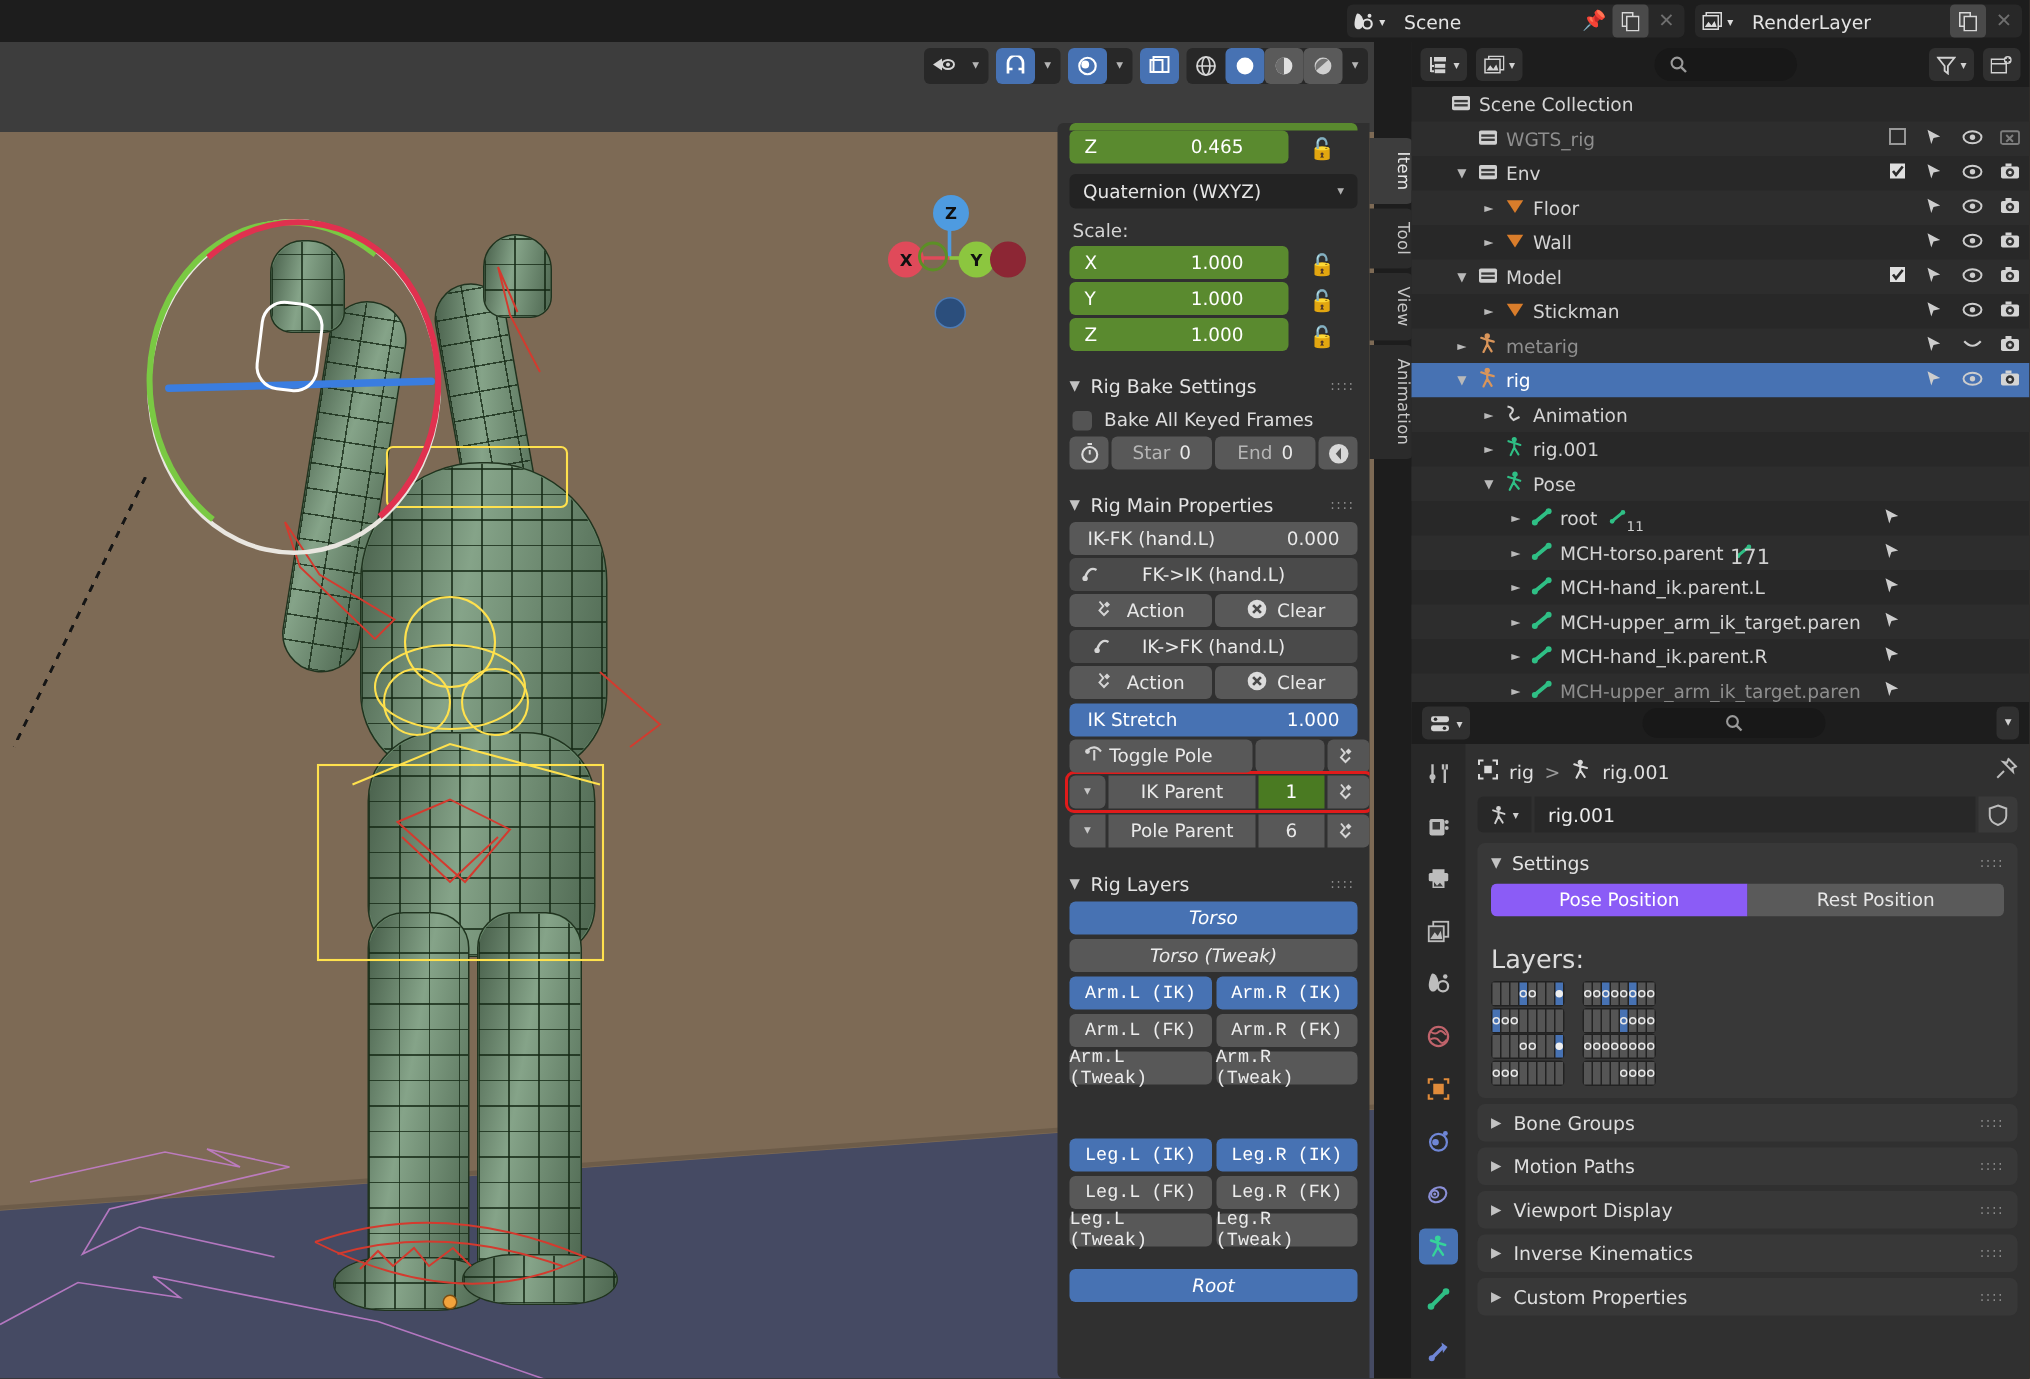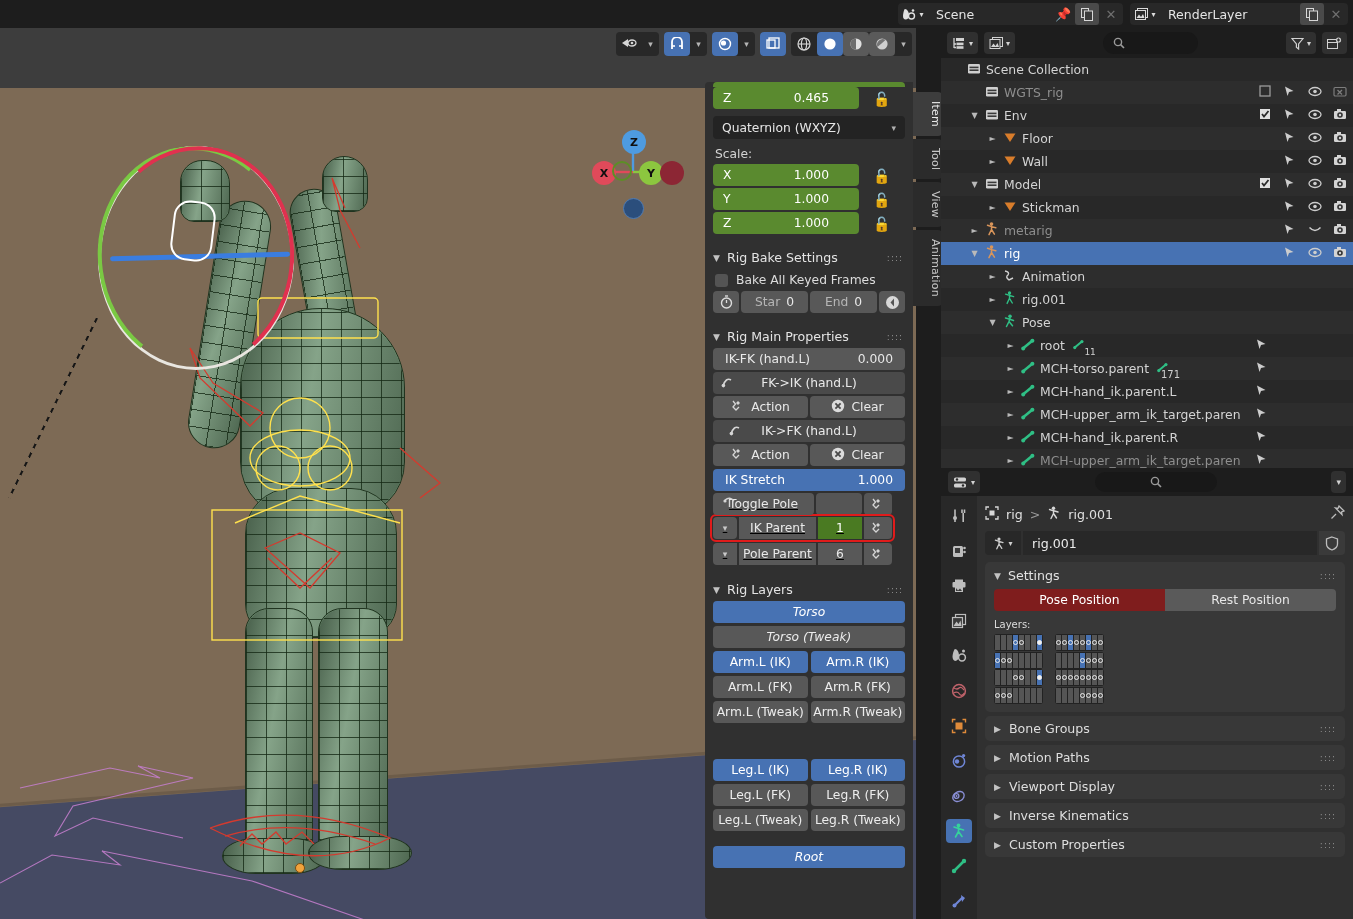"171" span { font-size: 10px -> 14px }
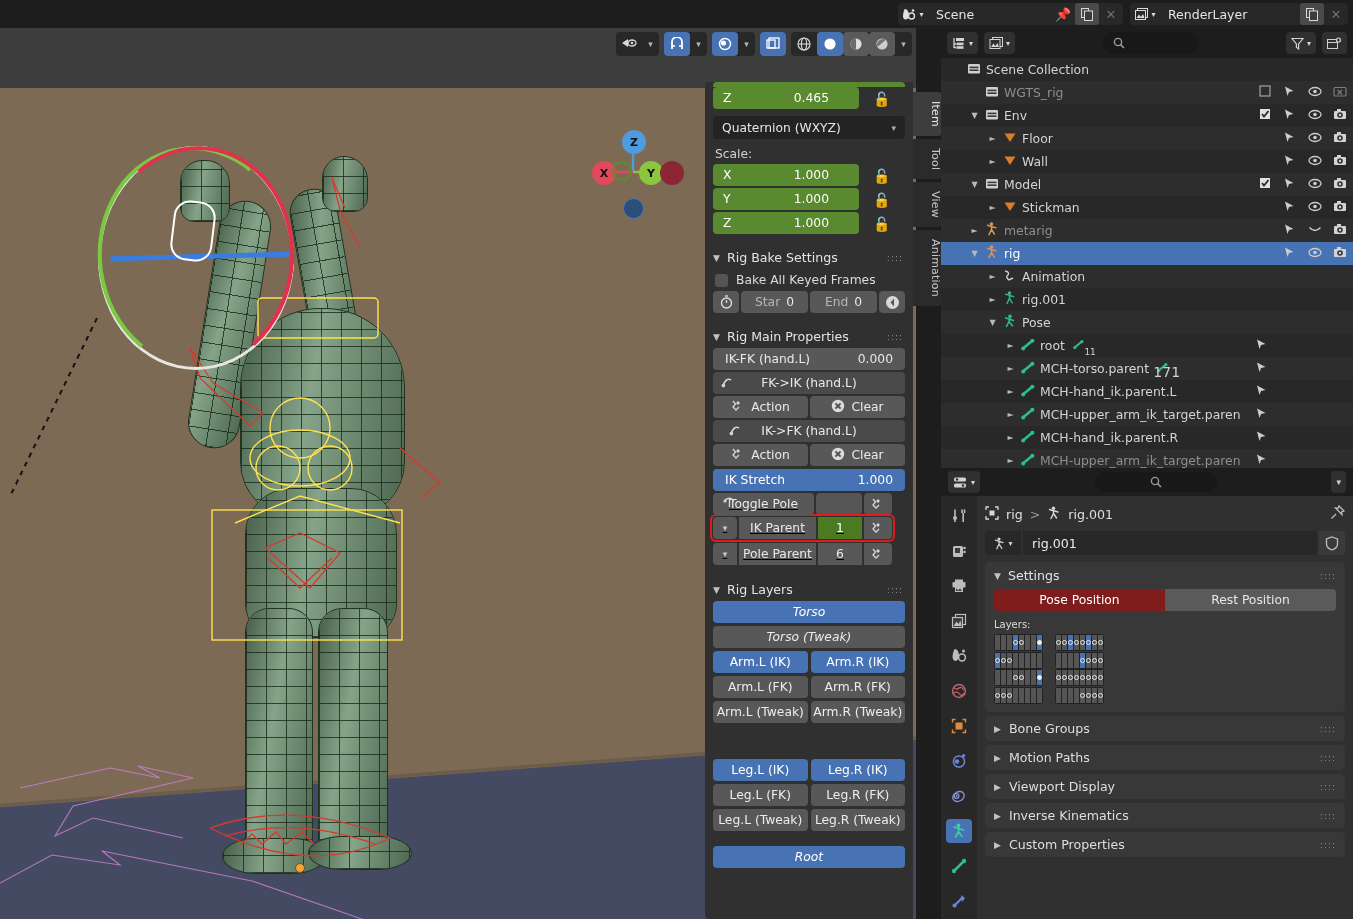"Toggle Pole" .ikrow { margin: 0 21px 2px 8px -> 0 0 2px 8px; text-decoration: underline -> none }
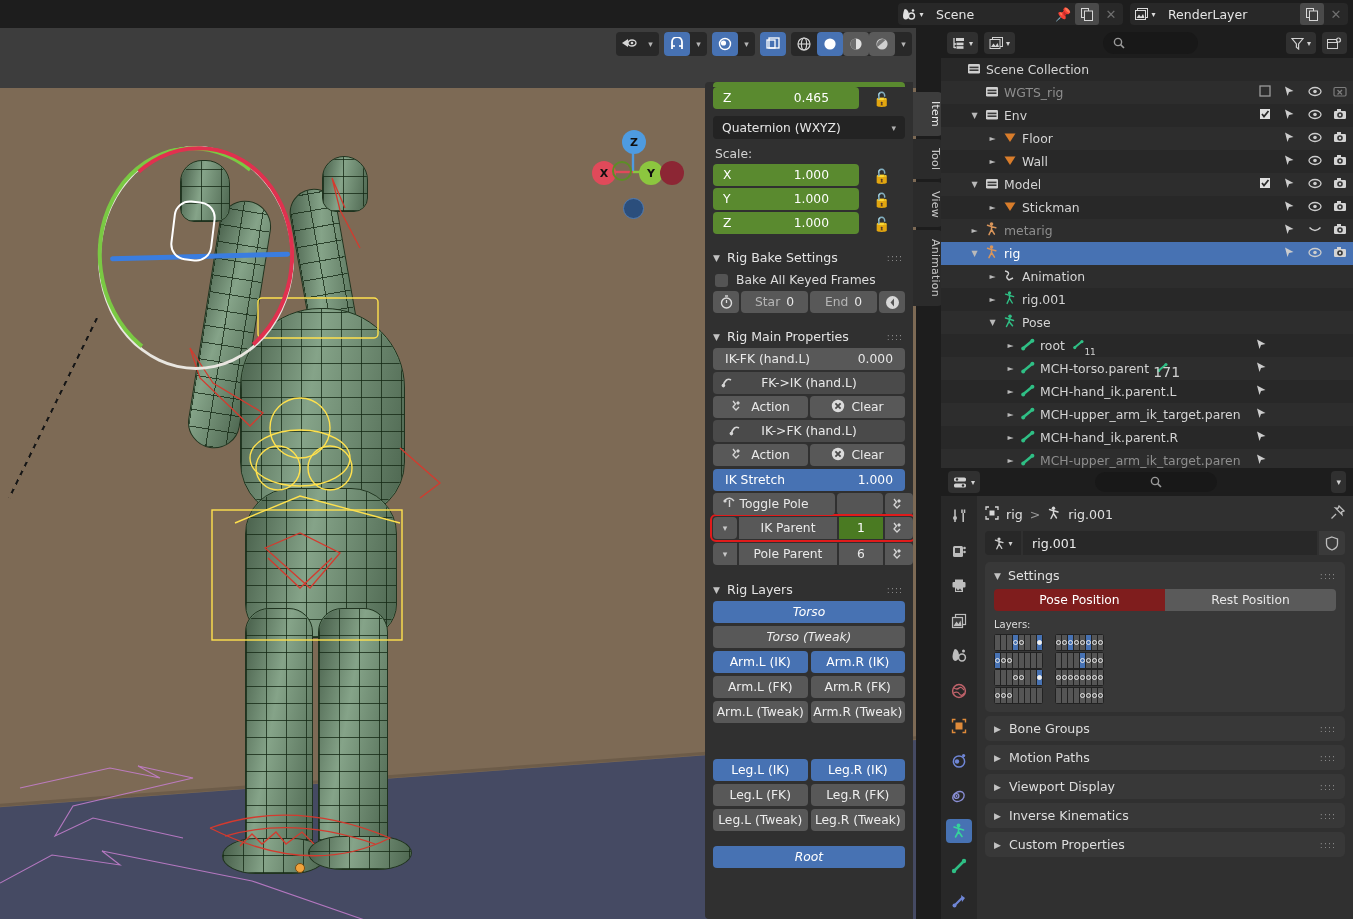"Pose Position" .segbtn > div.on { background: #7f1d1d -> #8b5cf6 }
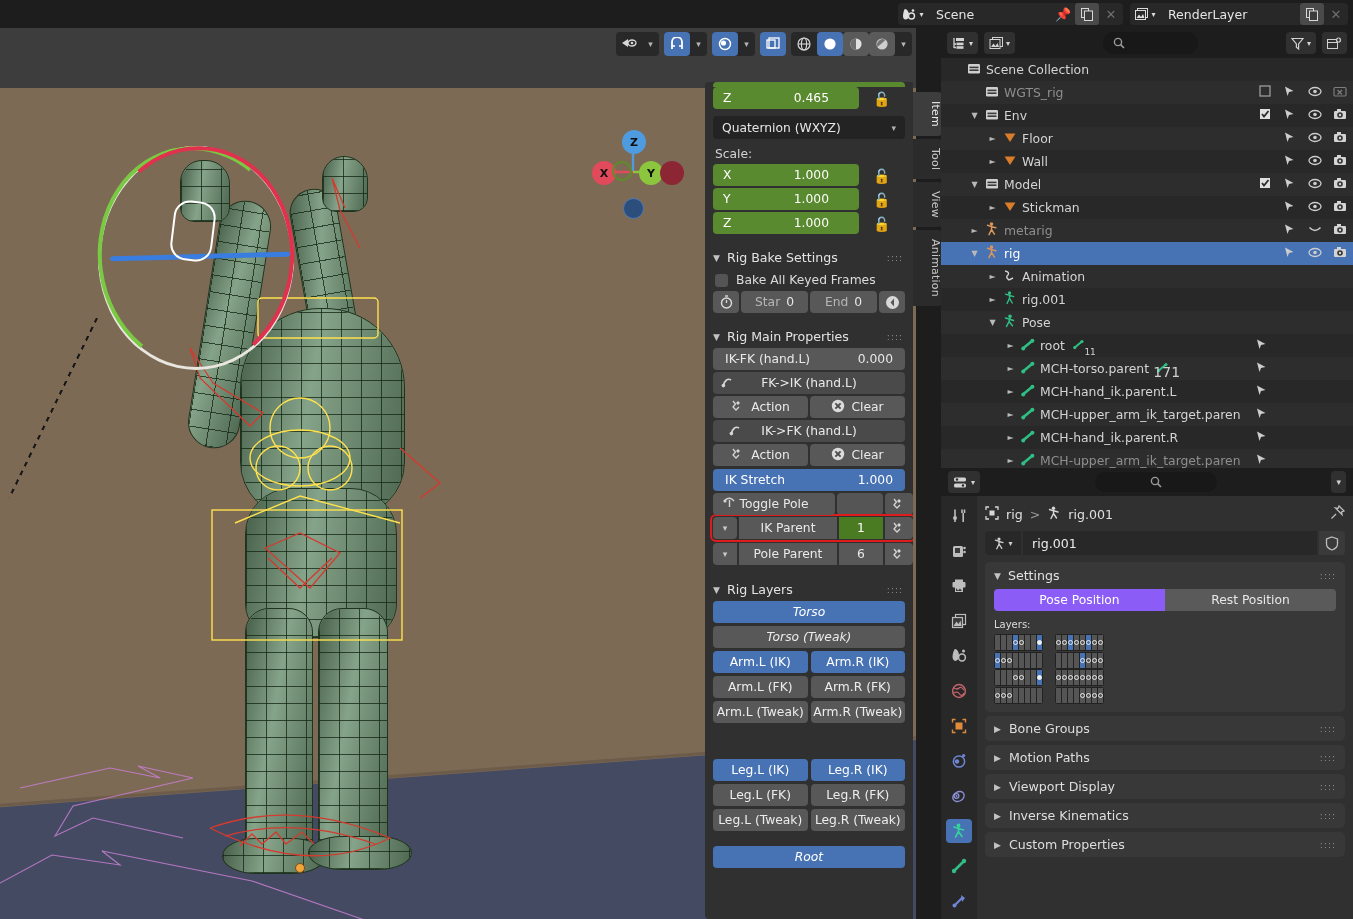"Layers:" .lyr-lbl { font-size: 10px -> 17px; padding: 8px 9px 4px 9px -> 19px 9px 4px 9px }
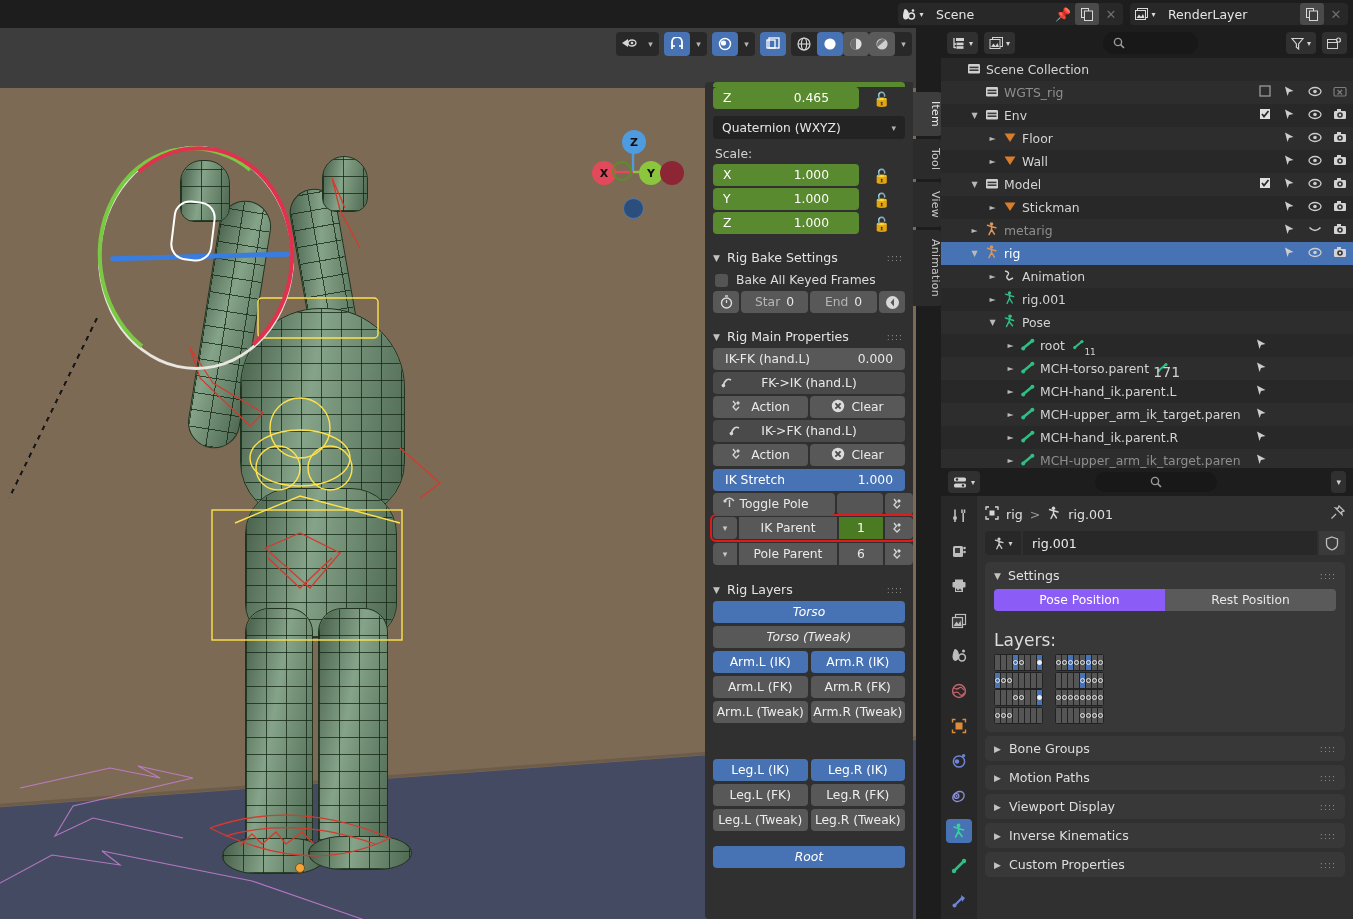"Arm.L (IK)" .lgrid { font-family: none -> Liberation Mono, monospace }
